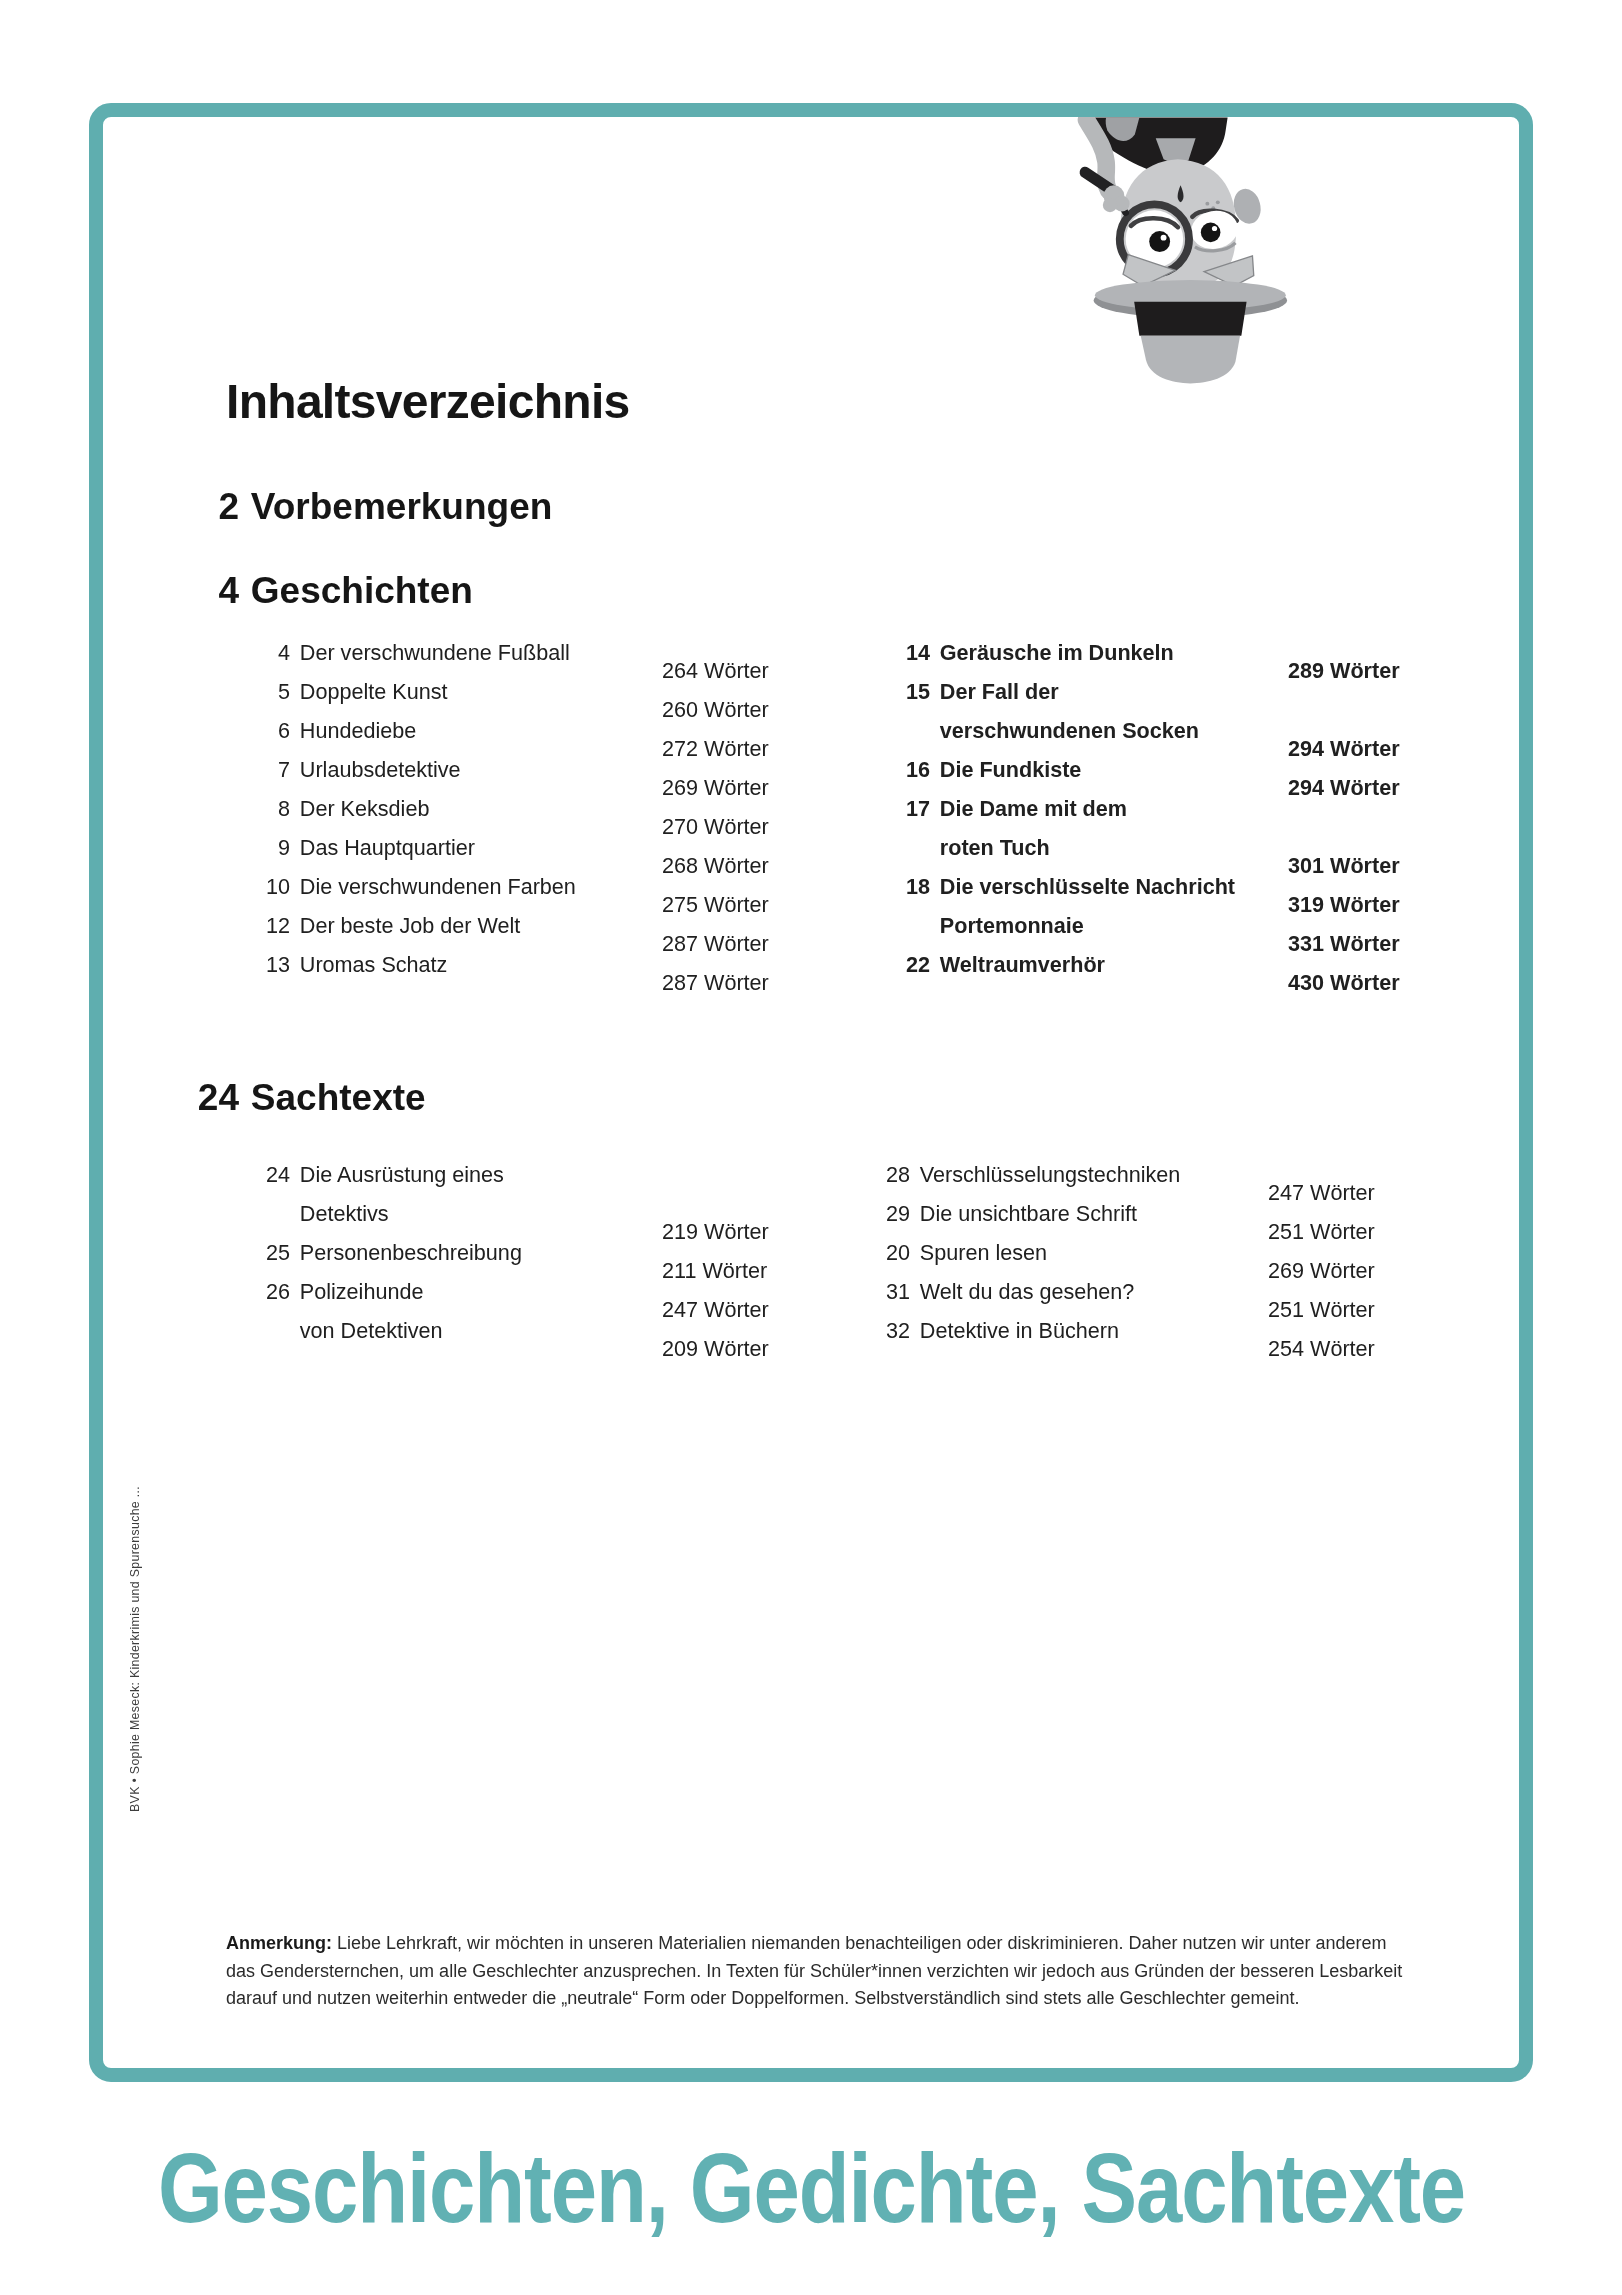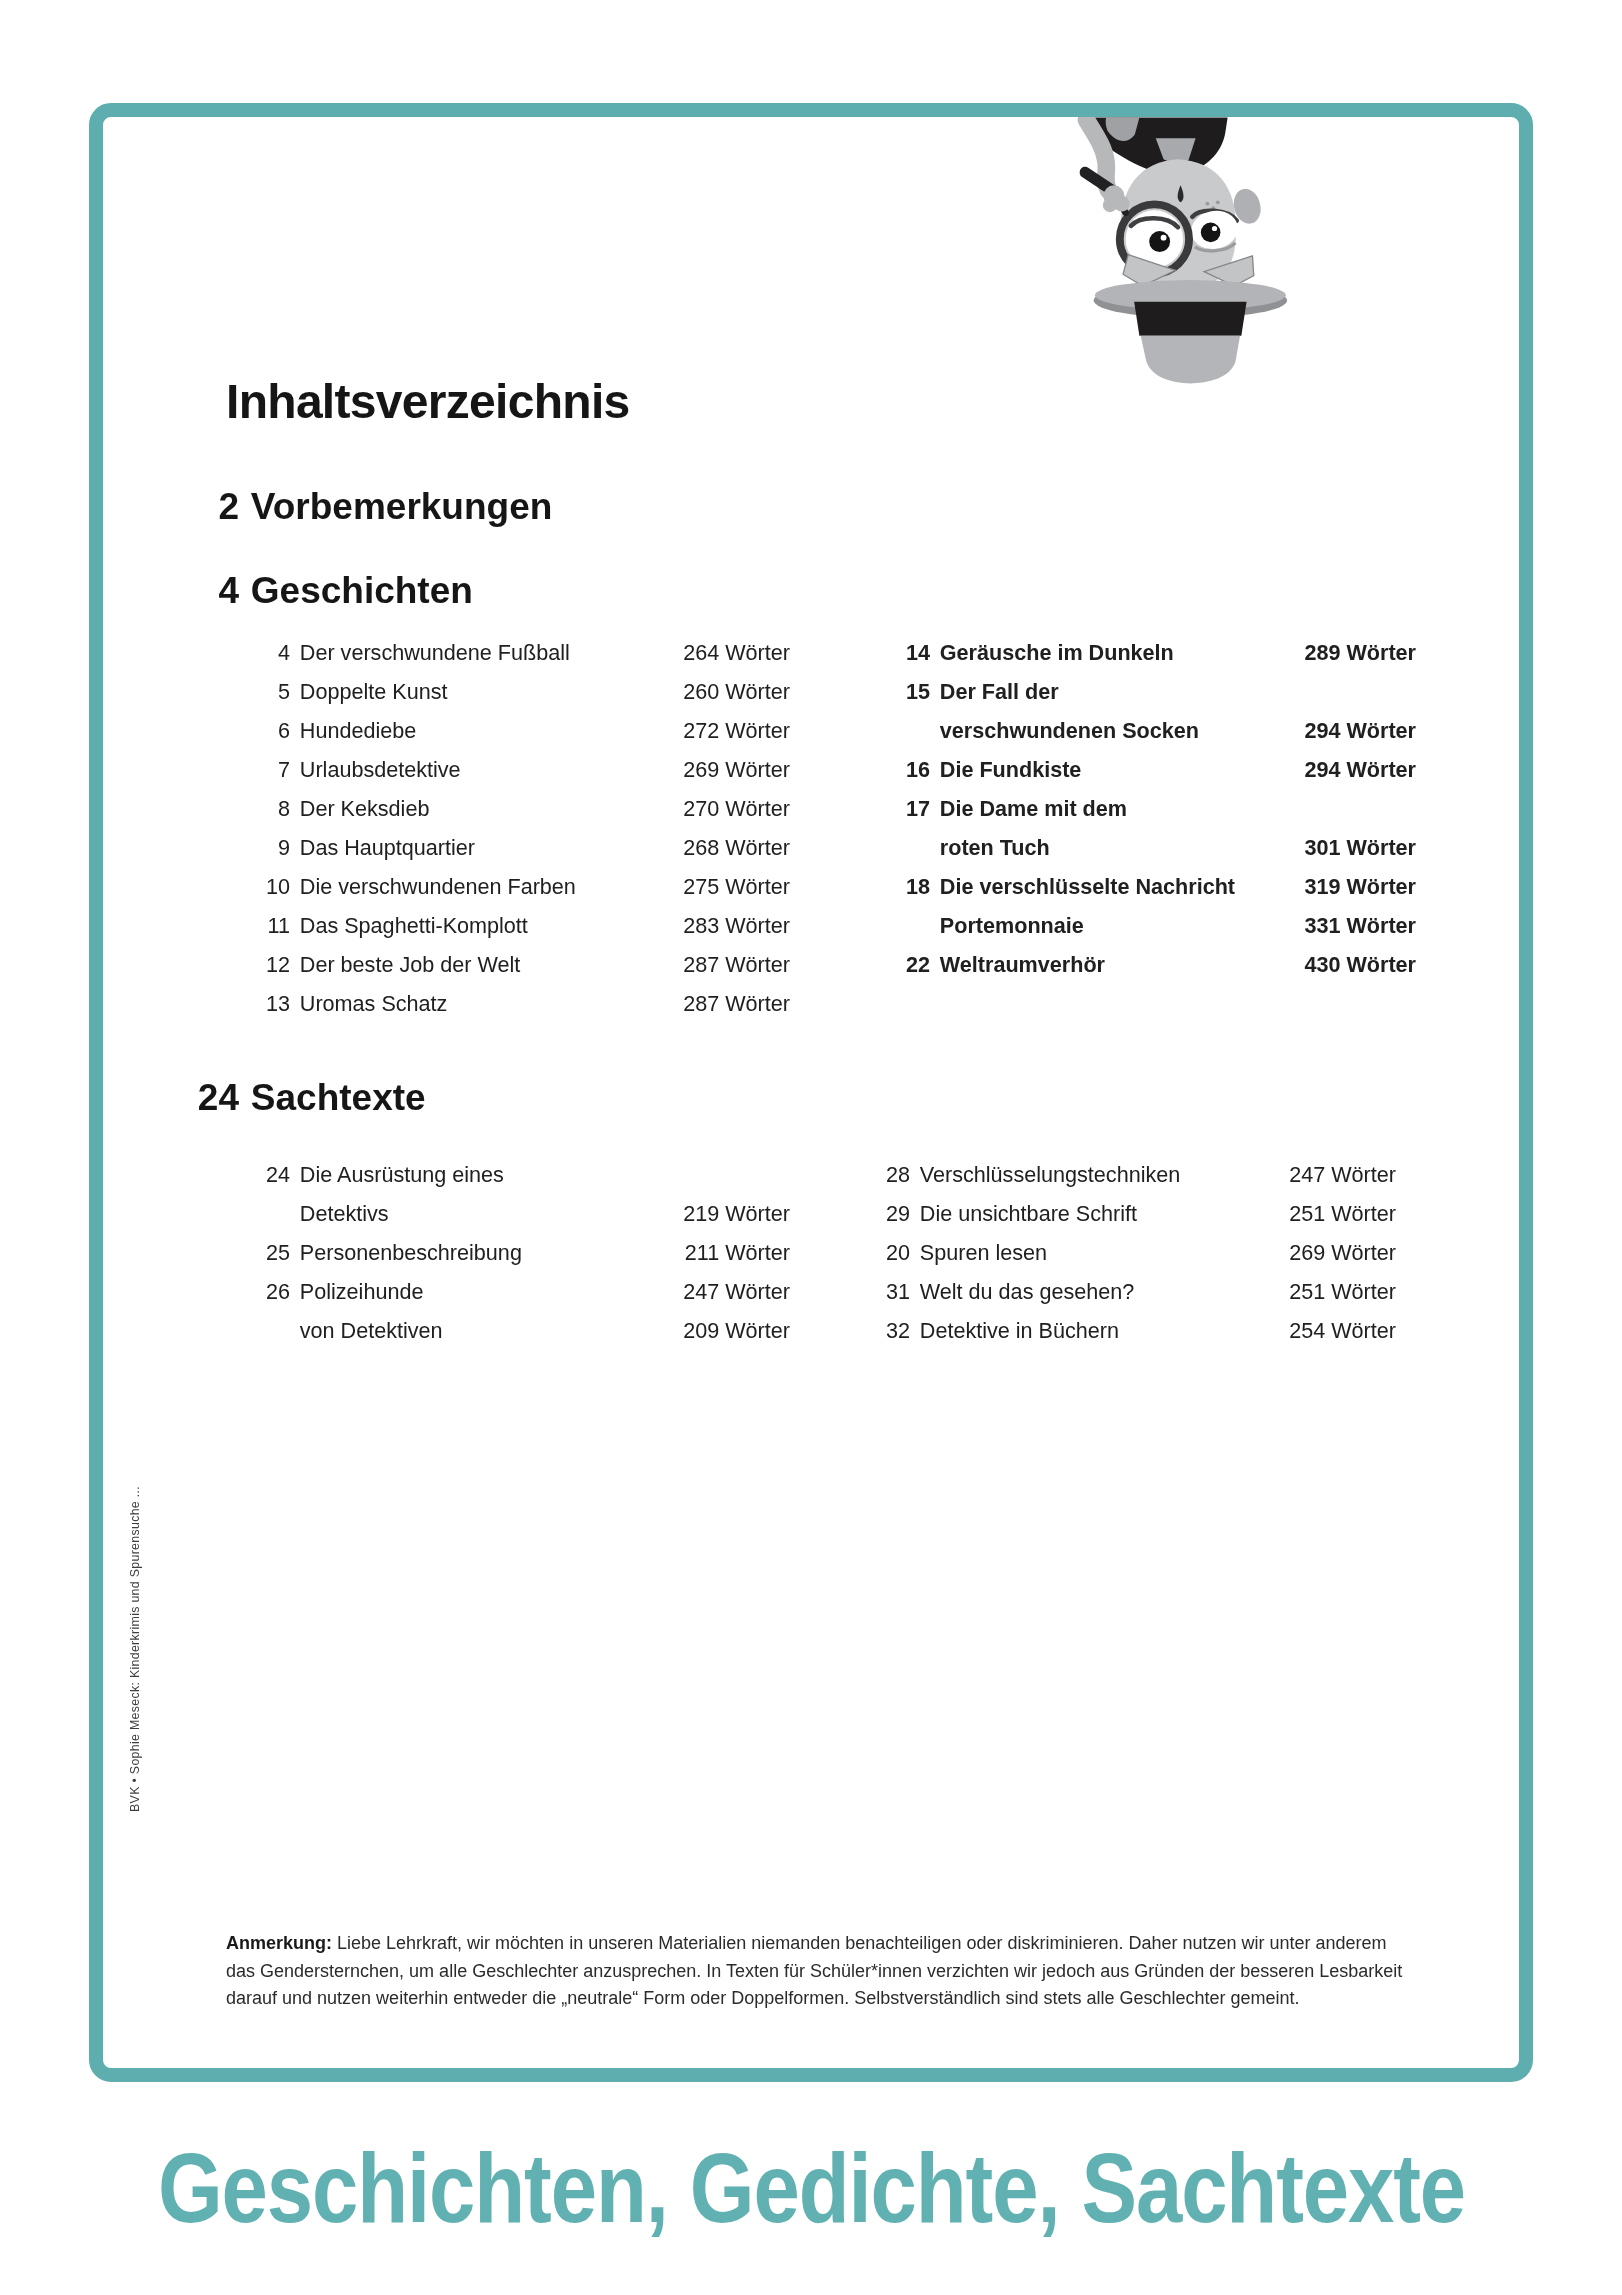"264 Wörter" .twords { margin-top: none -> 18px; text-align: right -> none }
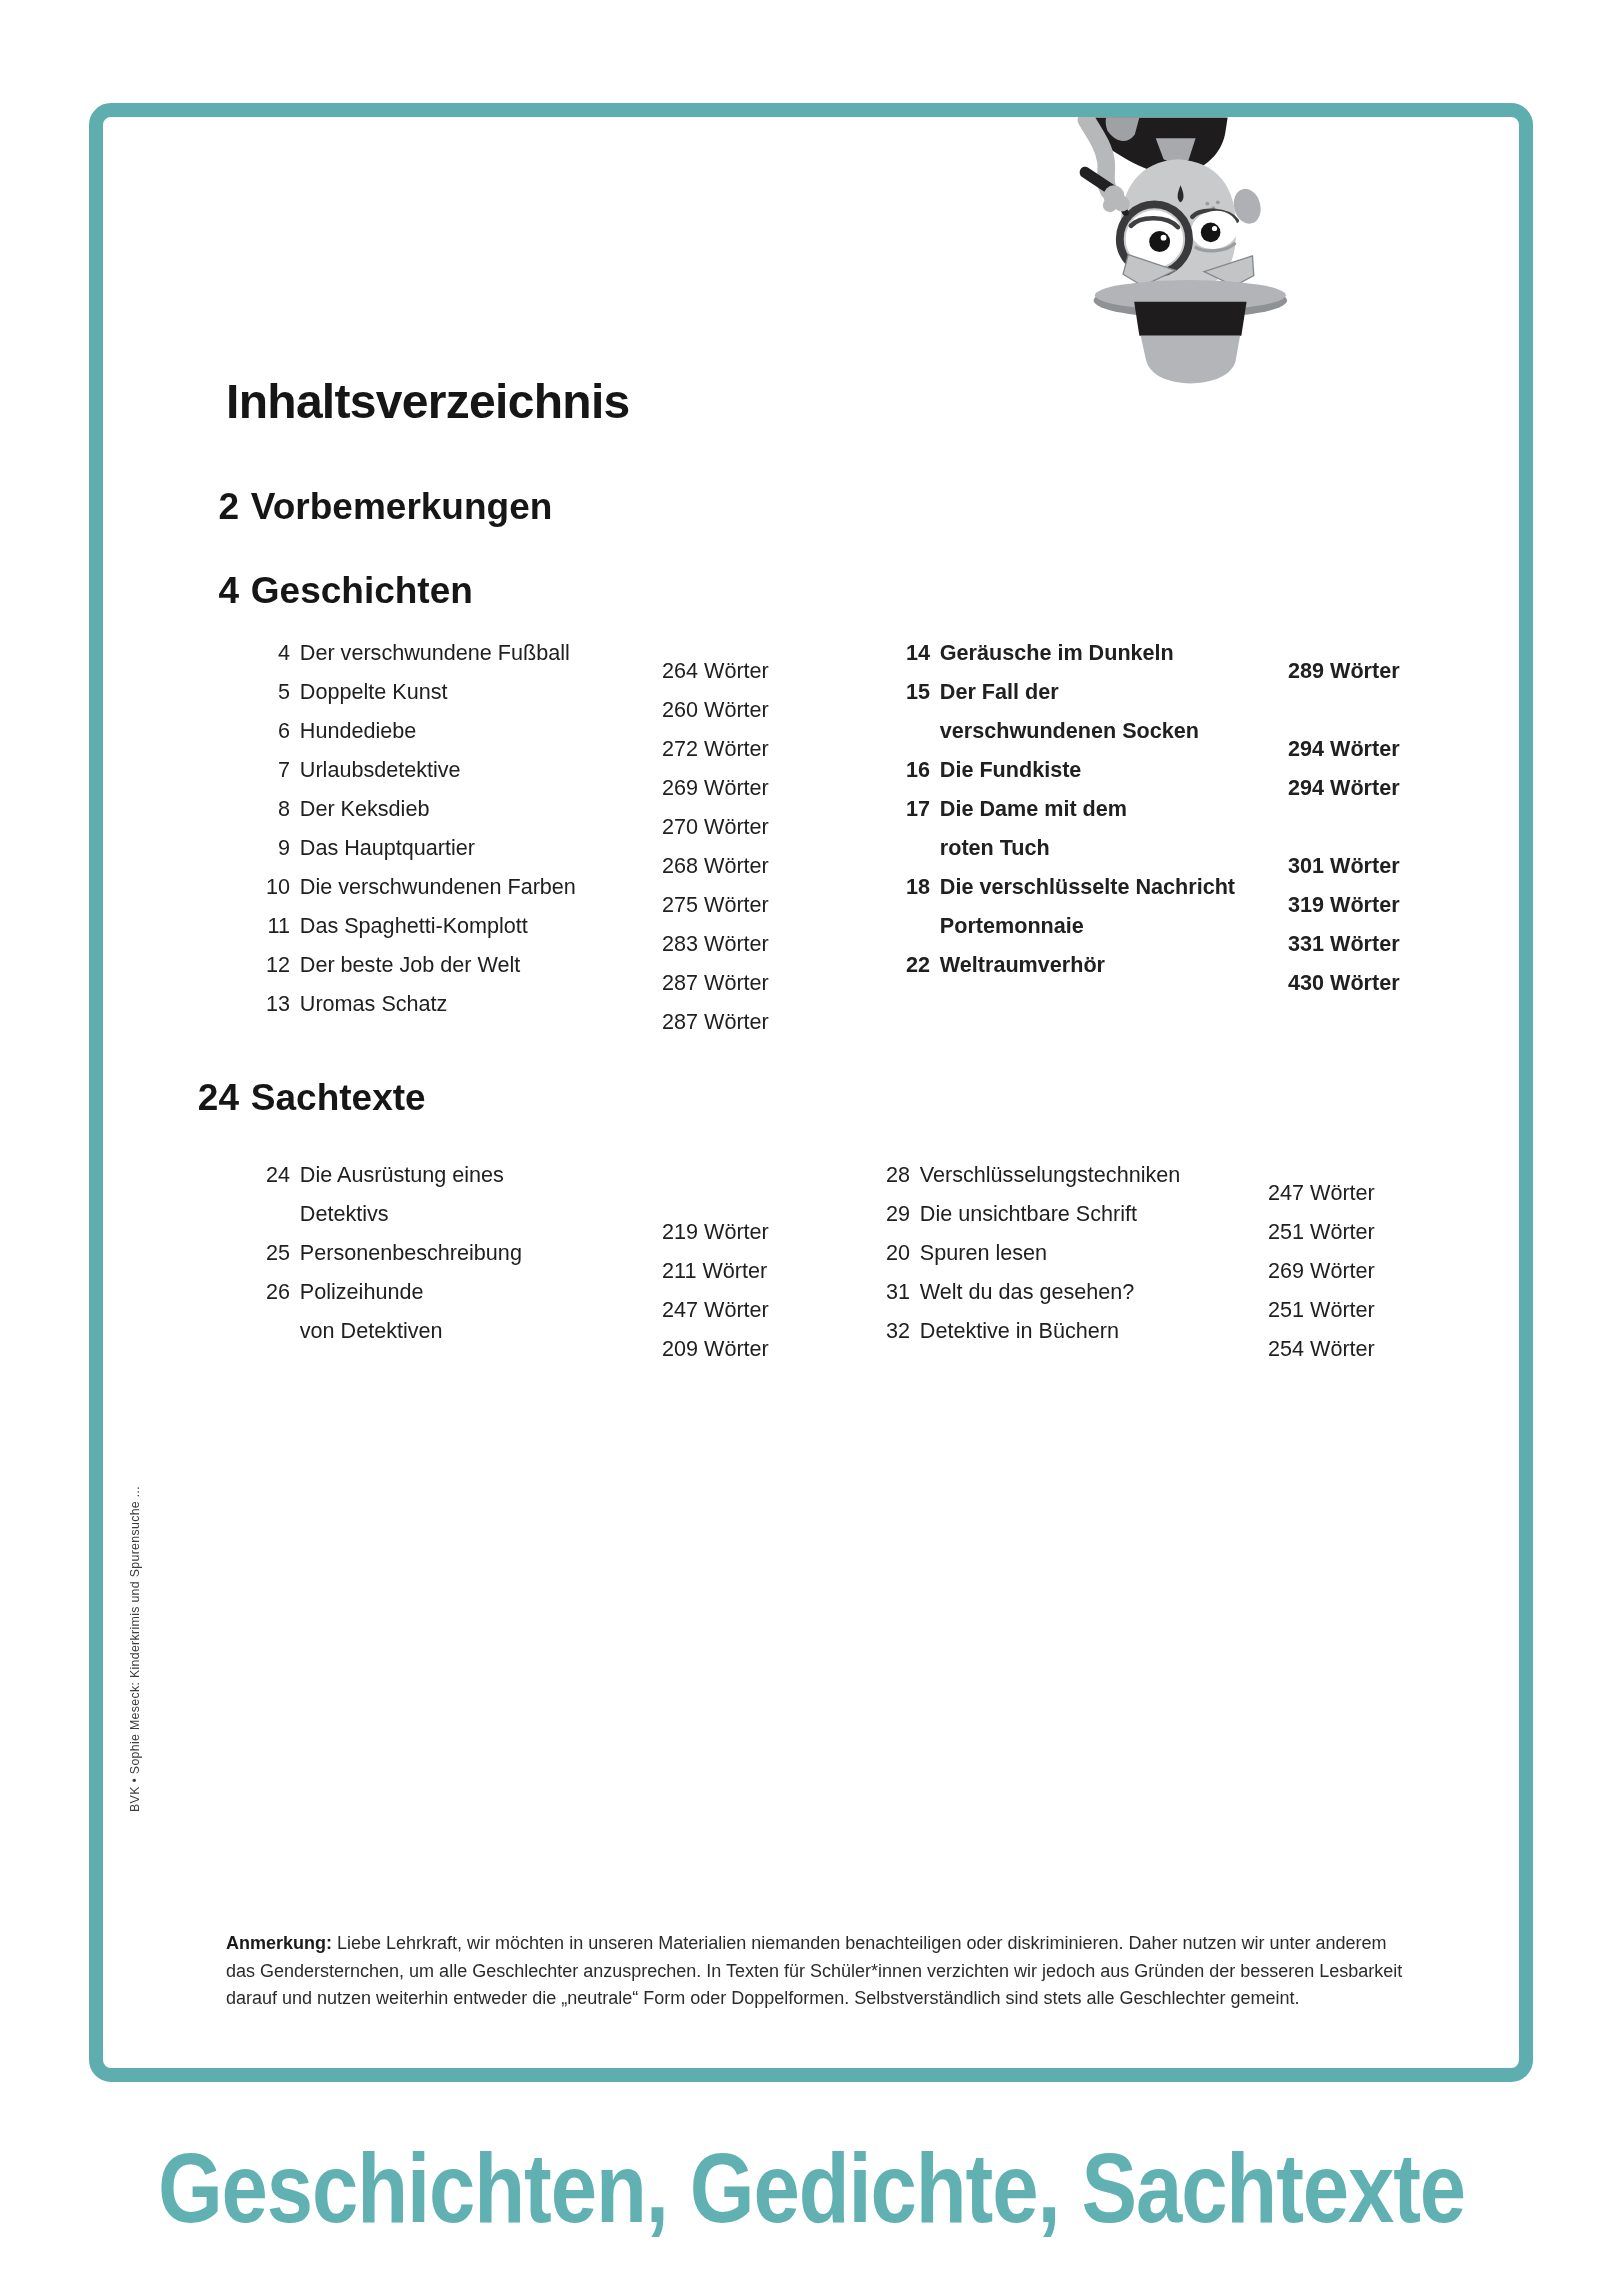"11" div.trow { html: <div> <span>11</span> <span>Das Spaghetti-Komplott</span> <span>283 Wörter</span> </div> -> none }
